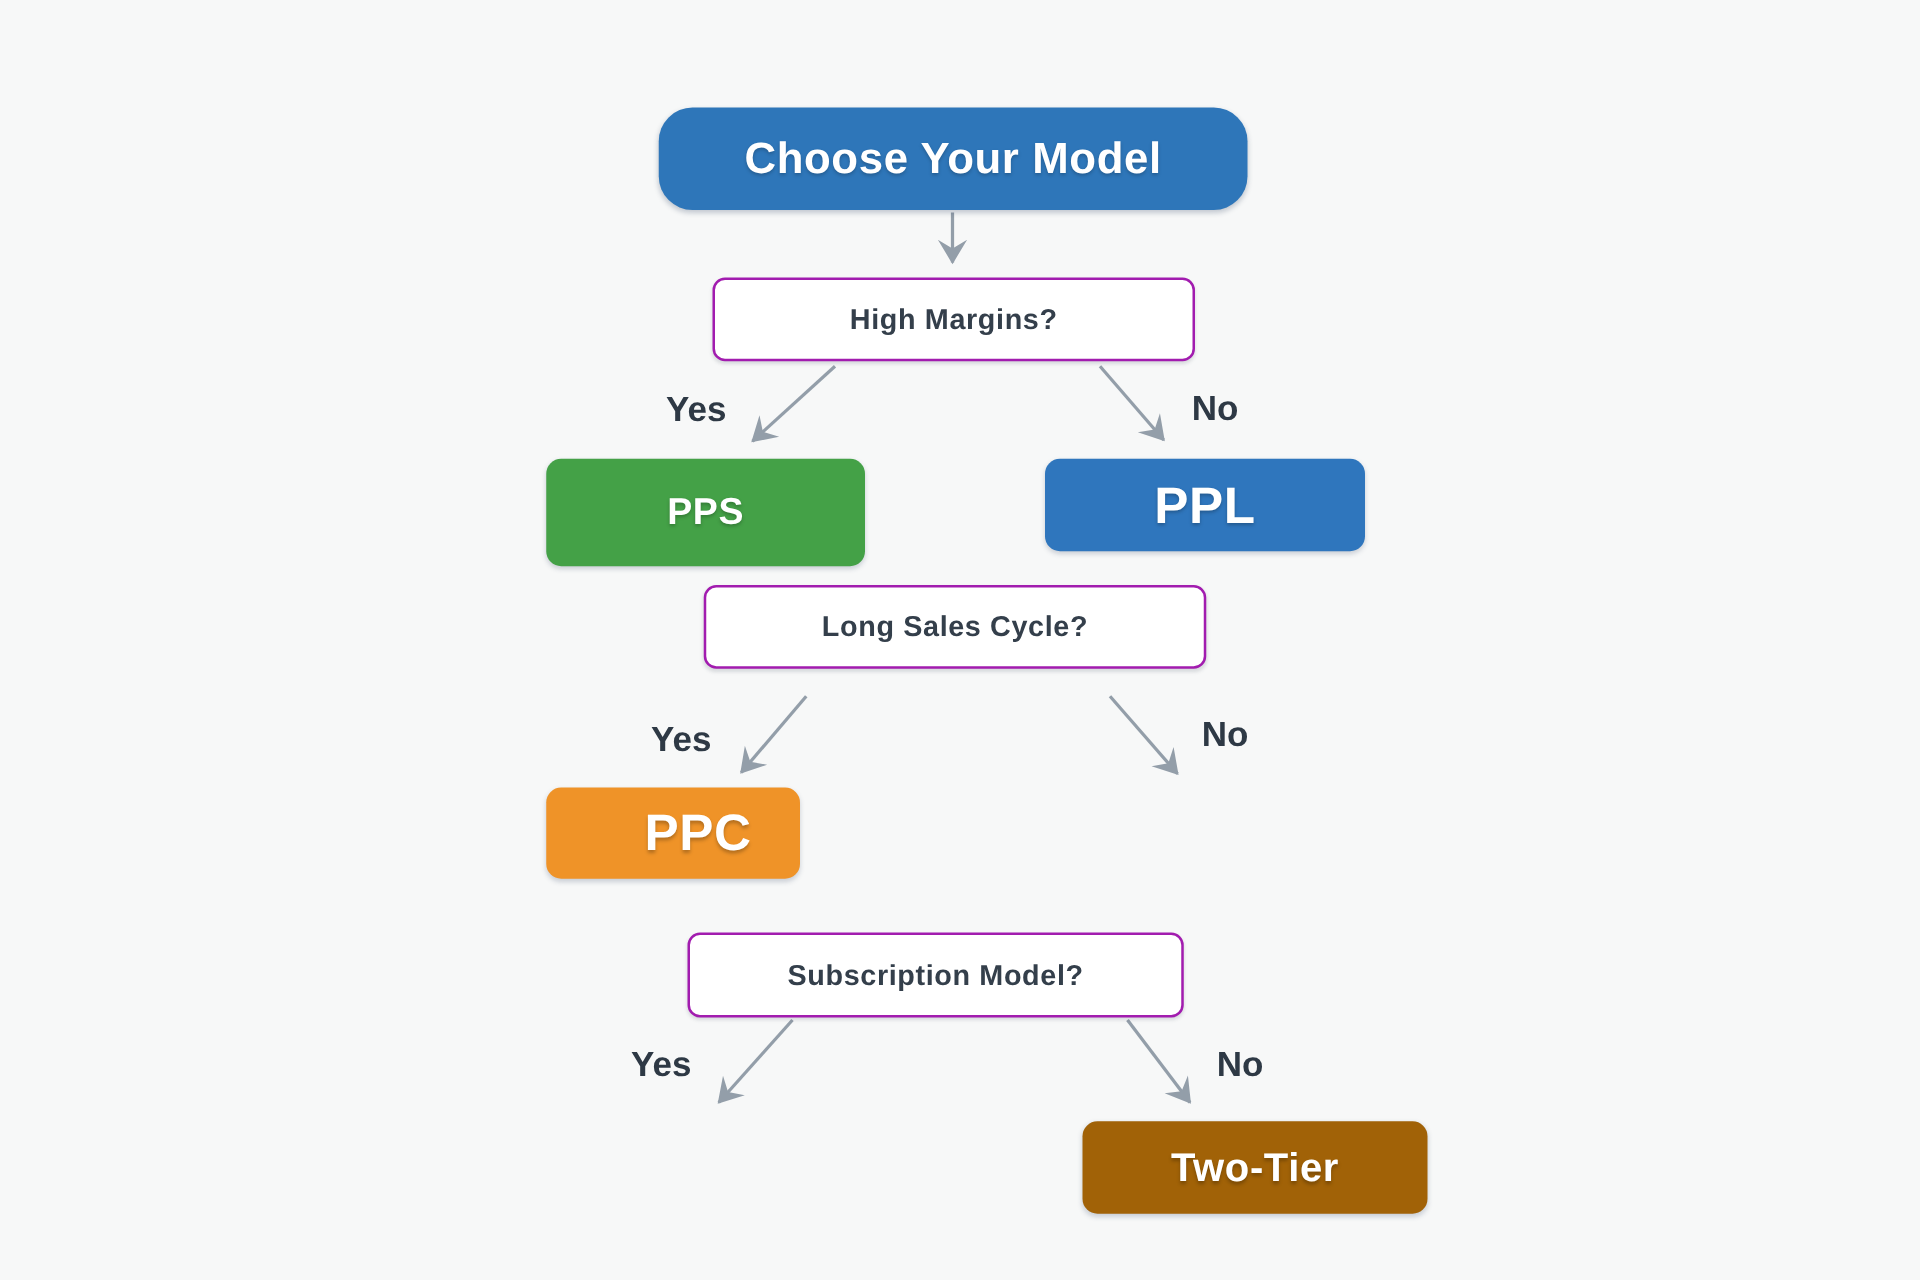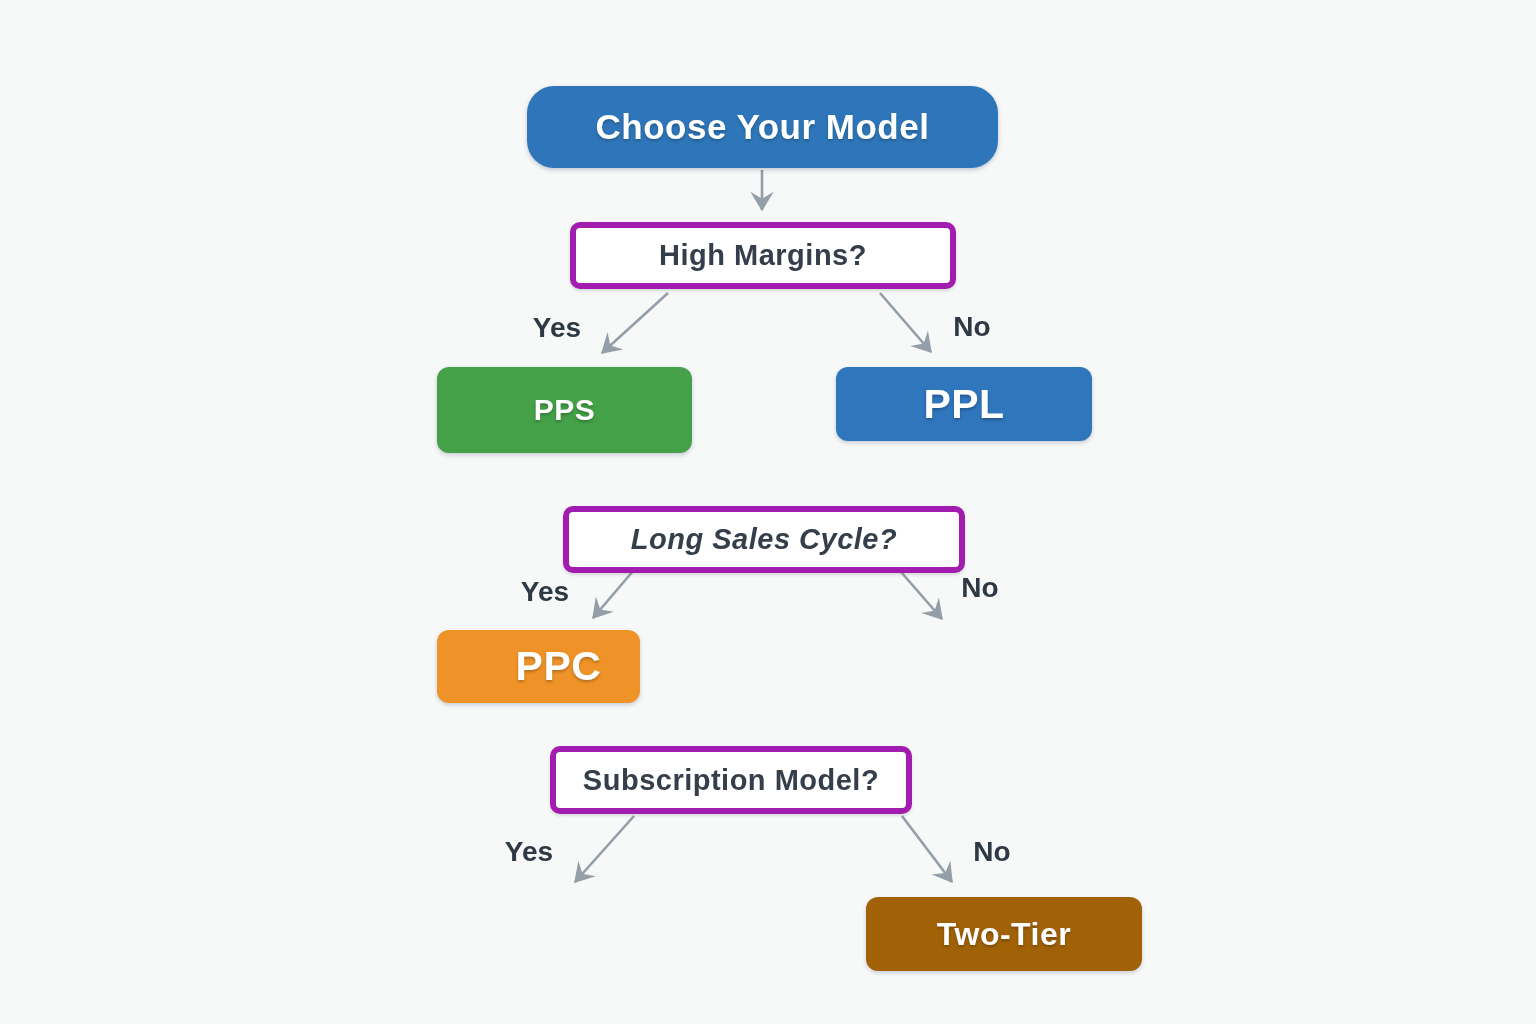"High Margins?" .node.question { border: 6px solid #a21caf -> 2px solid #a21caf; font-size: 29px -> 23px }
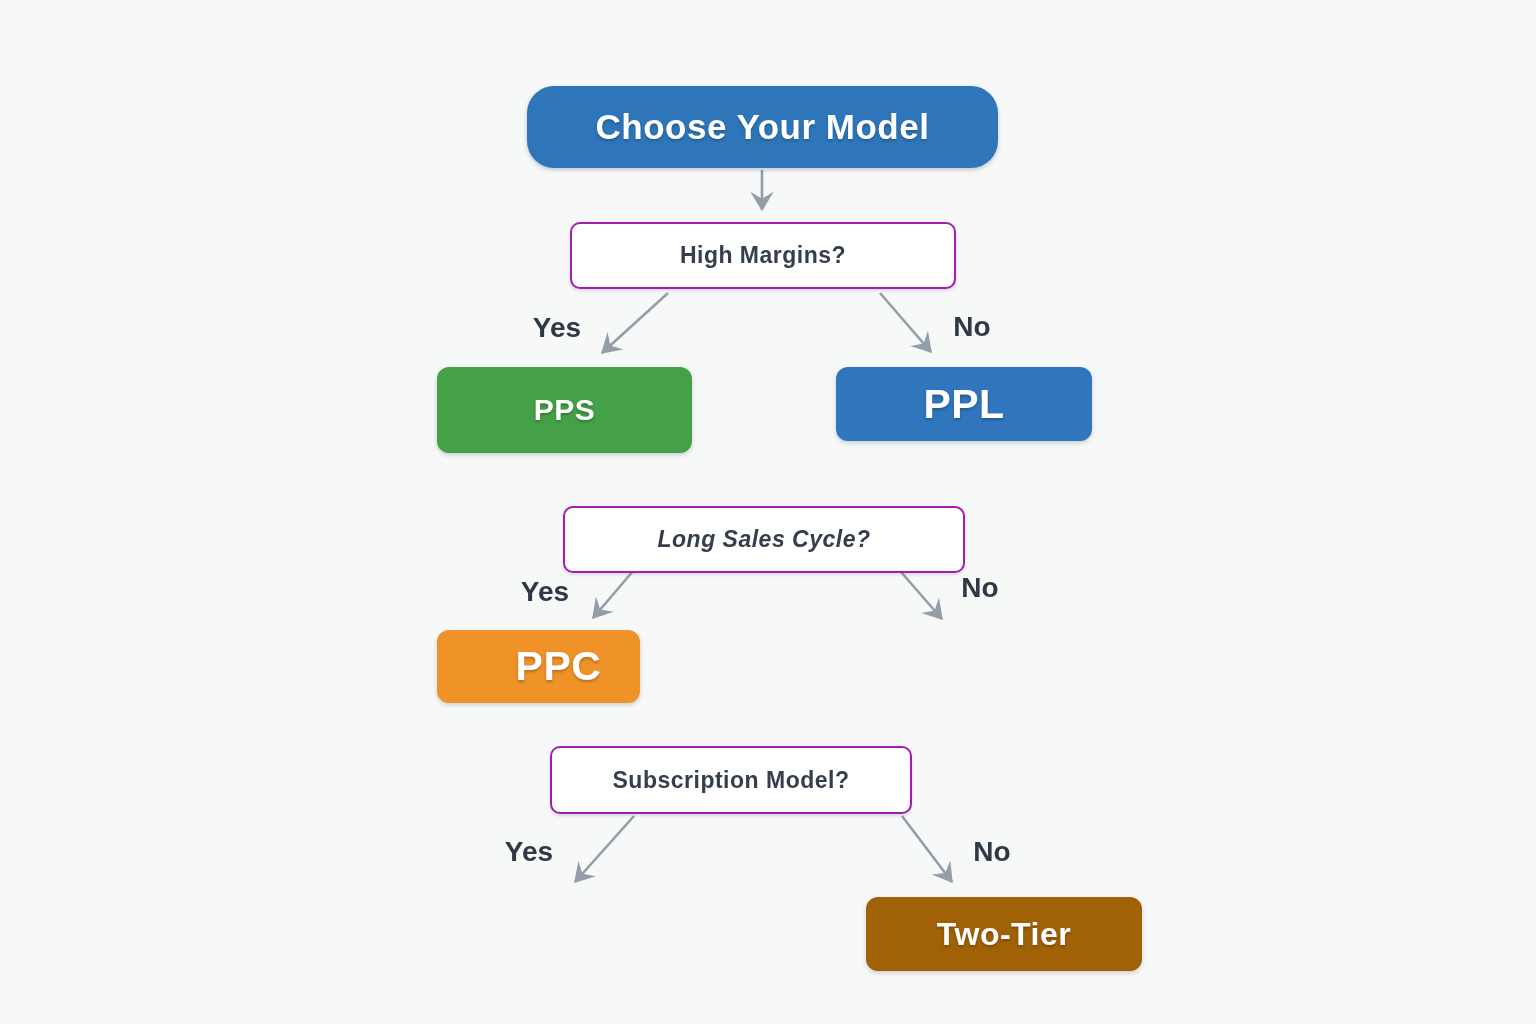"Long Sales Cycle?" .node.q2 { font-style: italic -> none; top: 460px -> 422px }
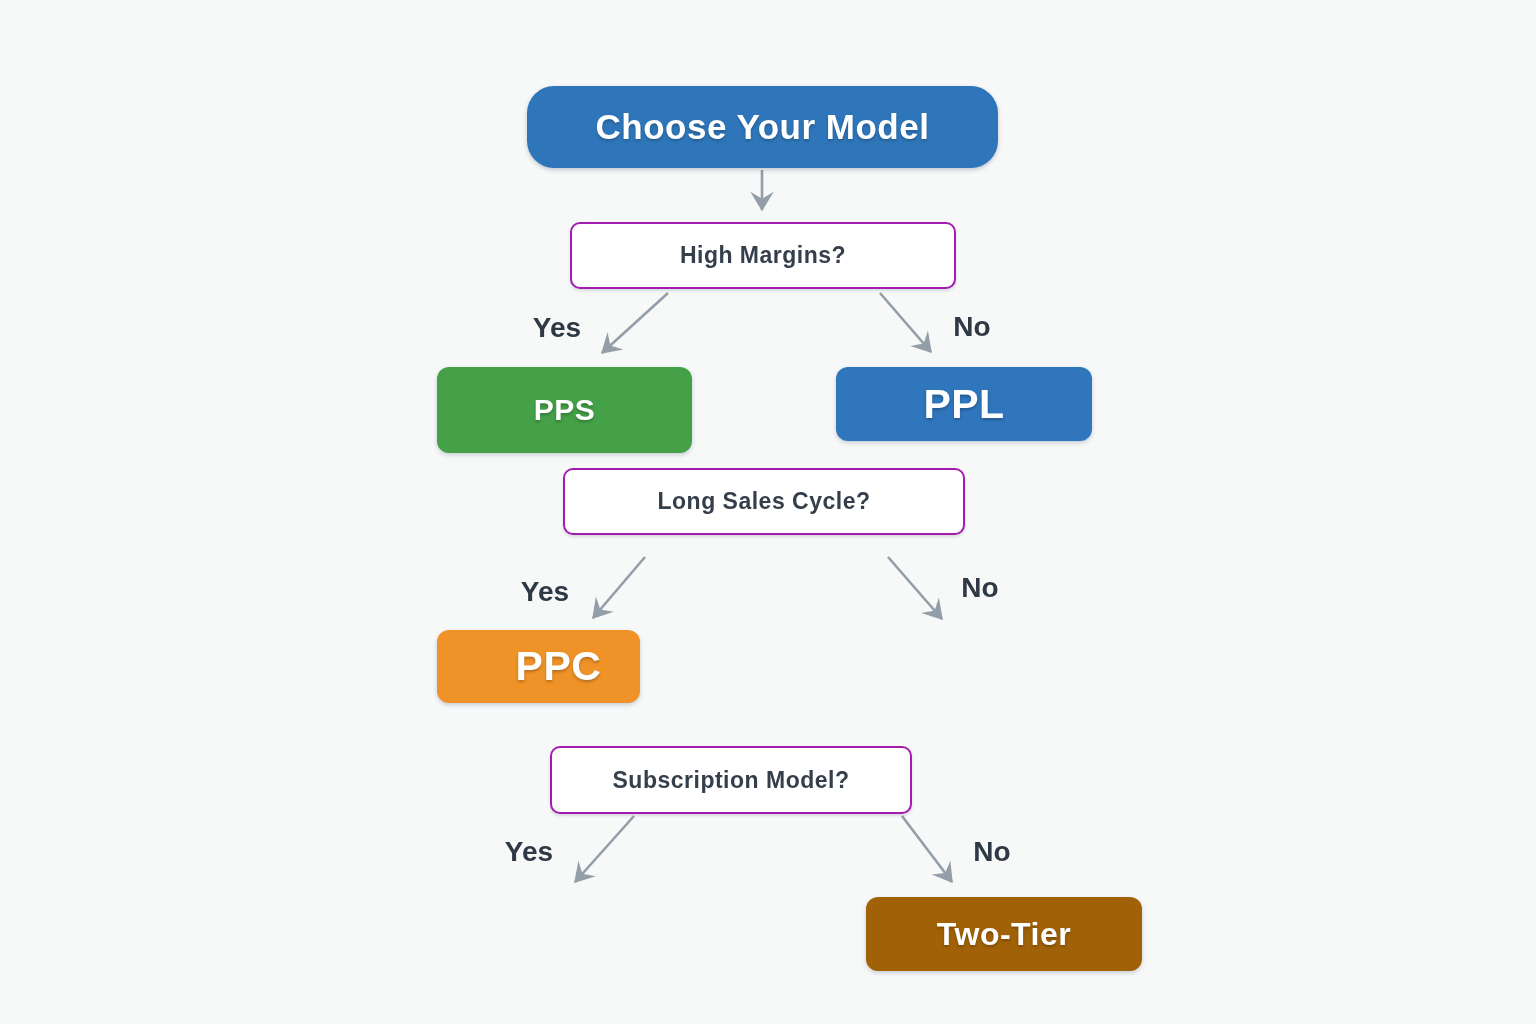"Subscription Model?" .node.q3 { width: 362px -> 397px }
